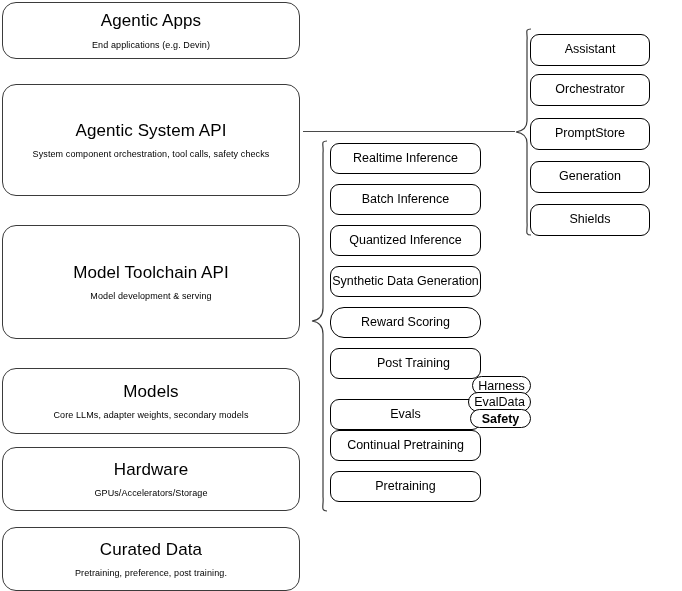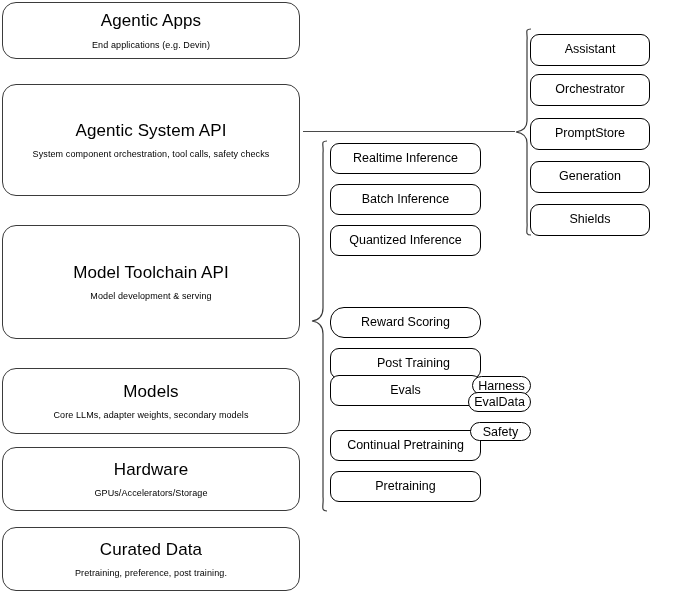"Synthetic Data Generation" div.node { html: none -> <div> <span>Synthetic Data Generation</span> </div> }
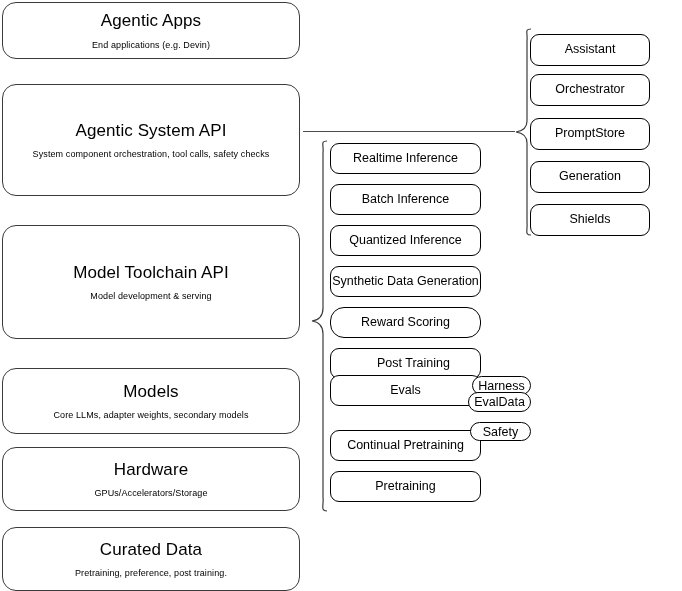"Evals" div.node { top: 375px -> 399px }
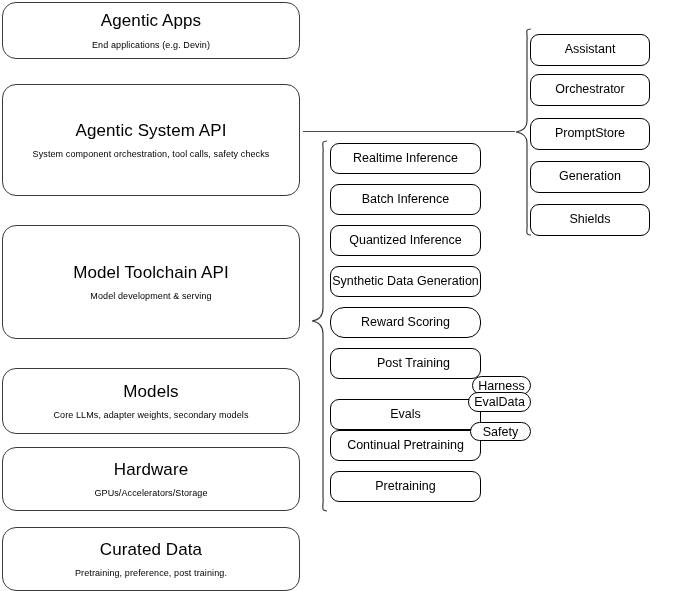"Safety" div.pill { font-weight: none -> bold; top: 422px -> 409px }
